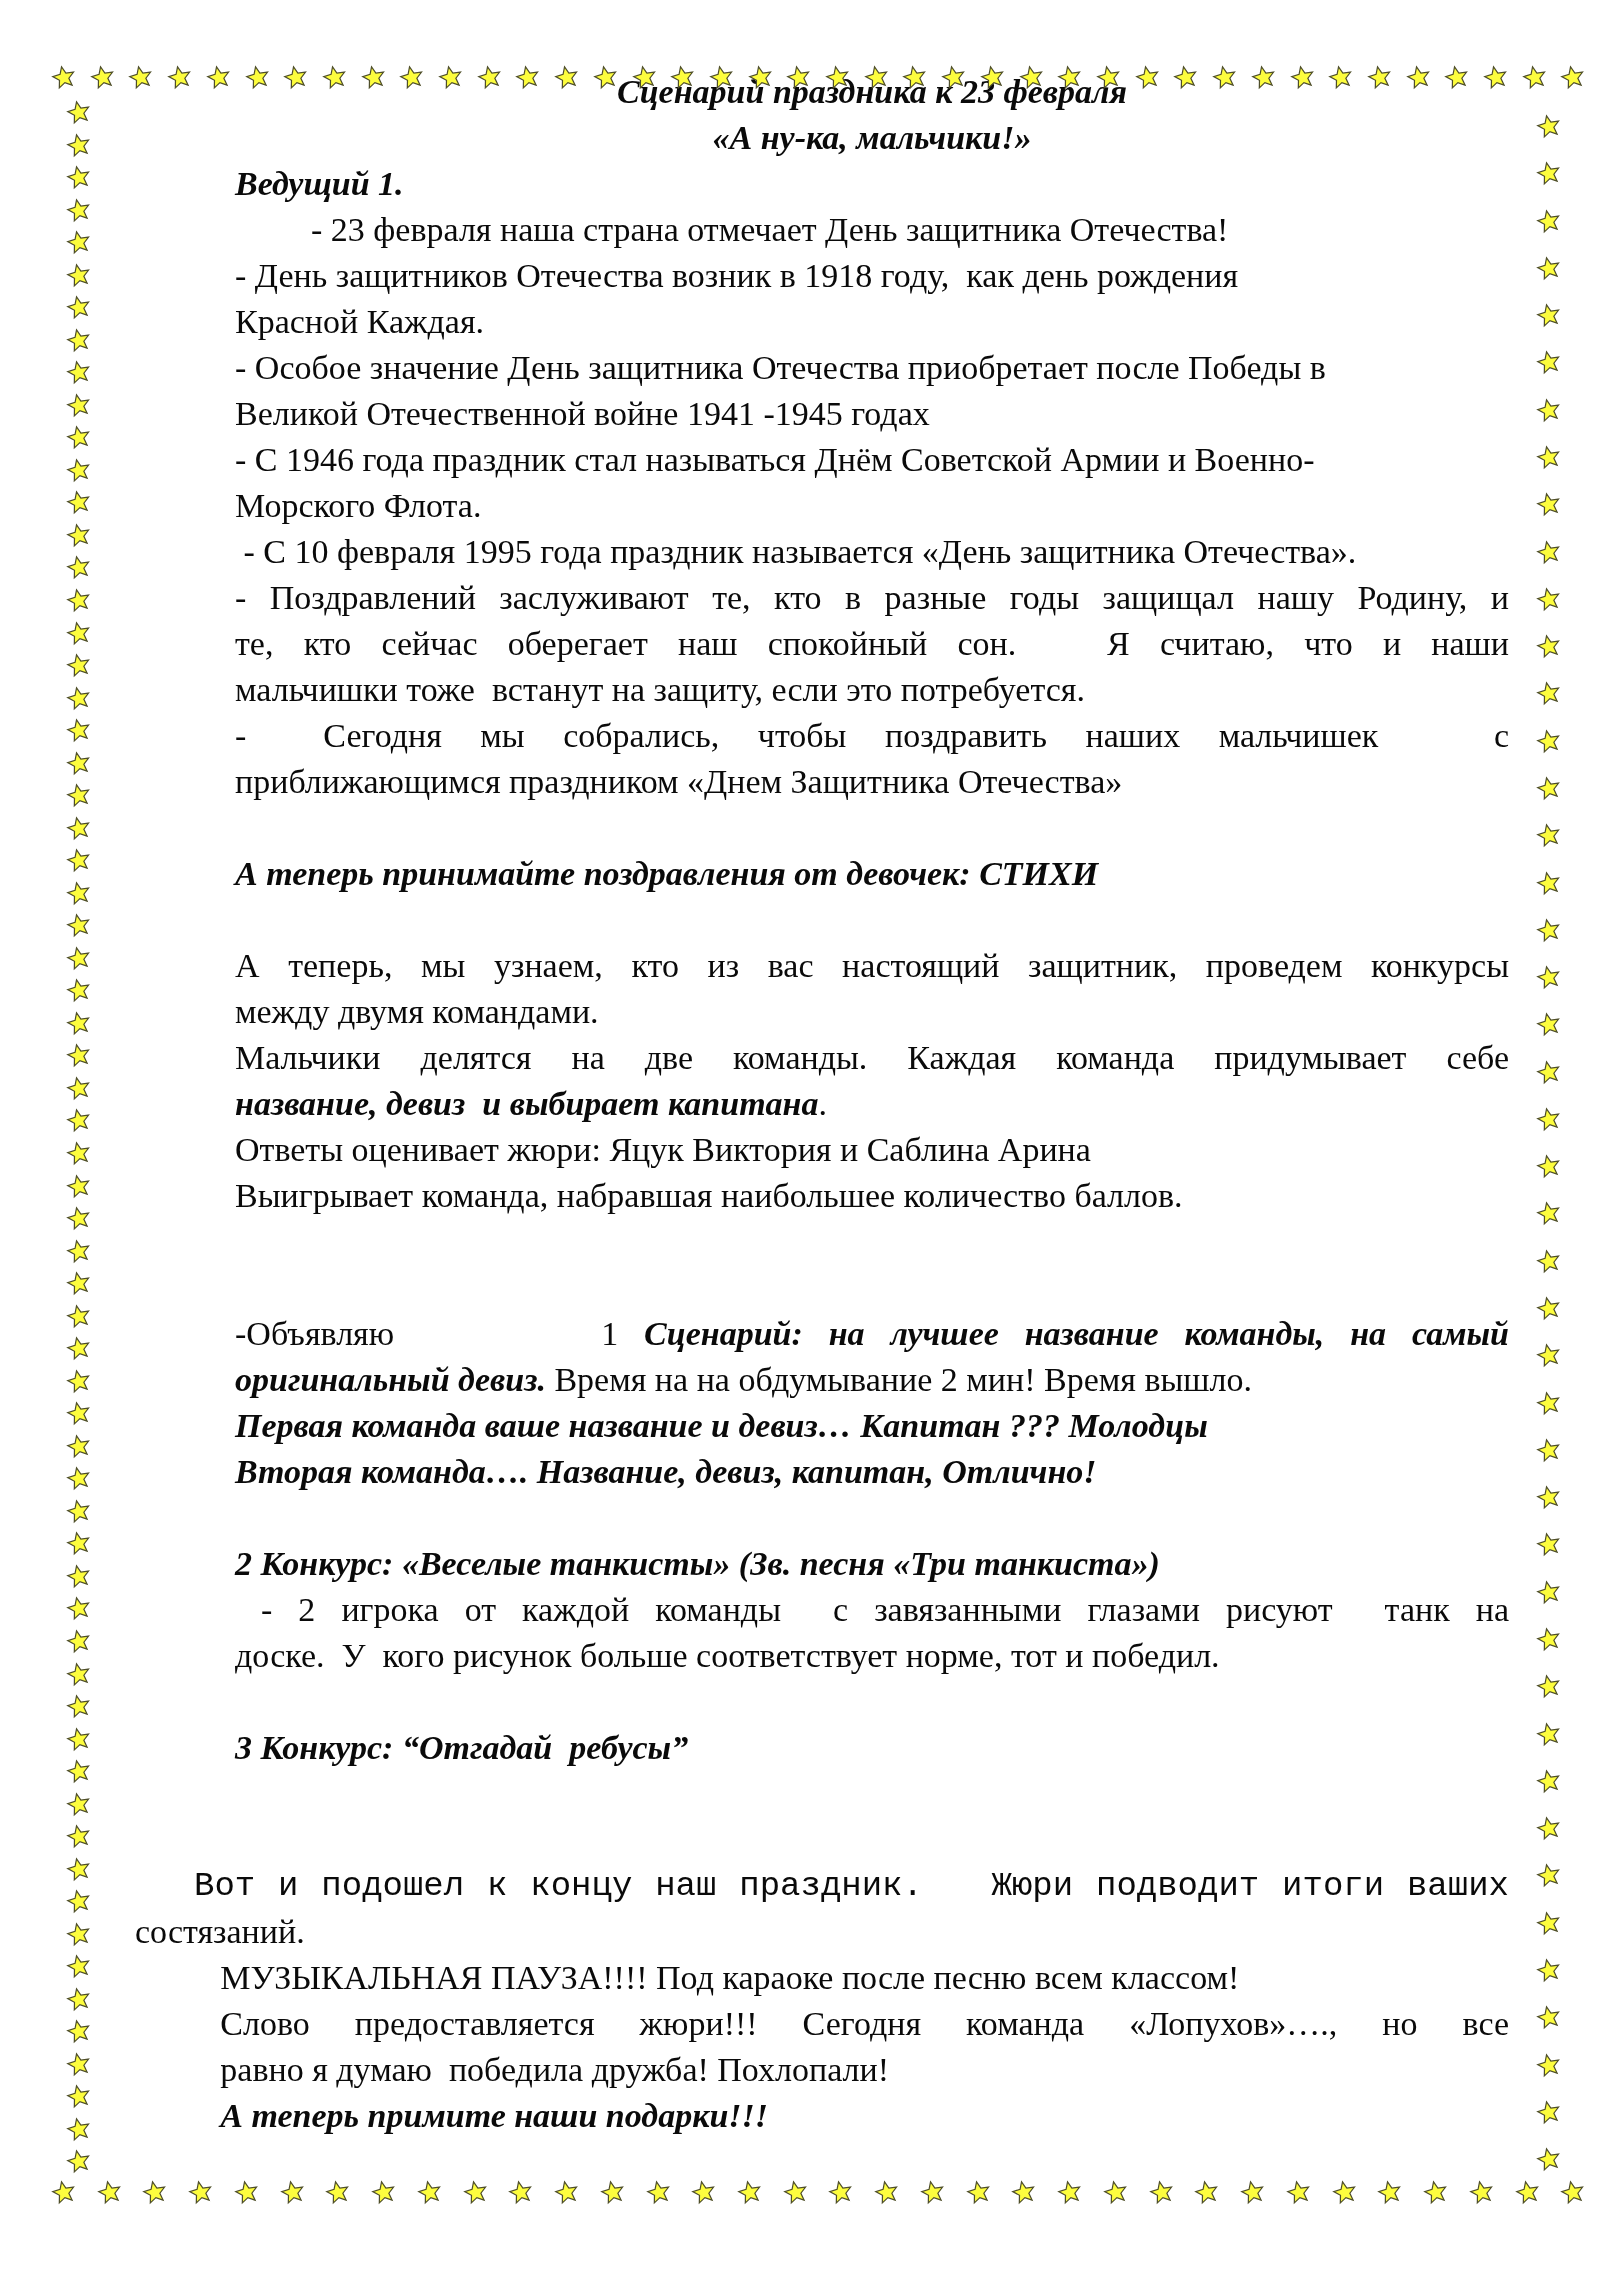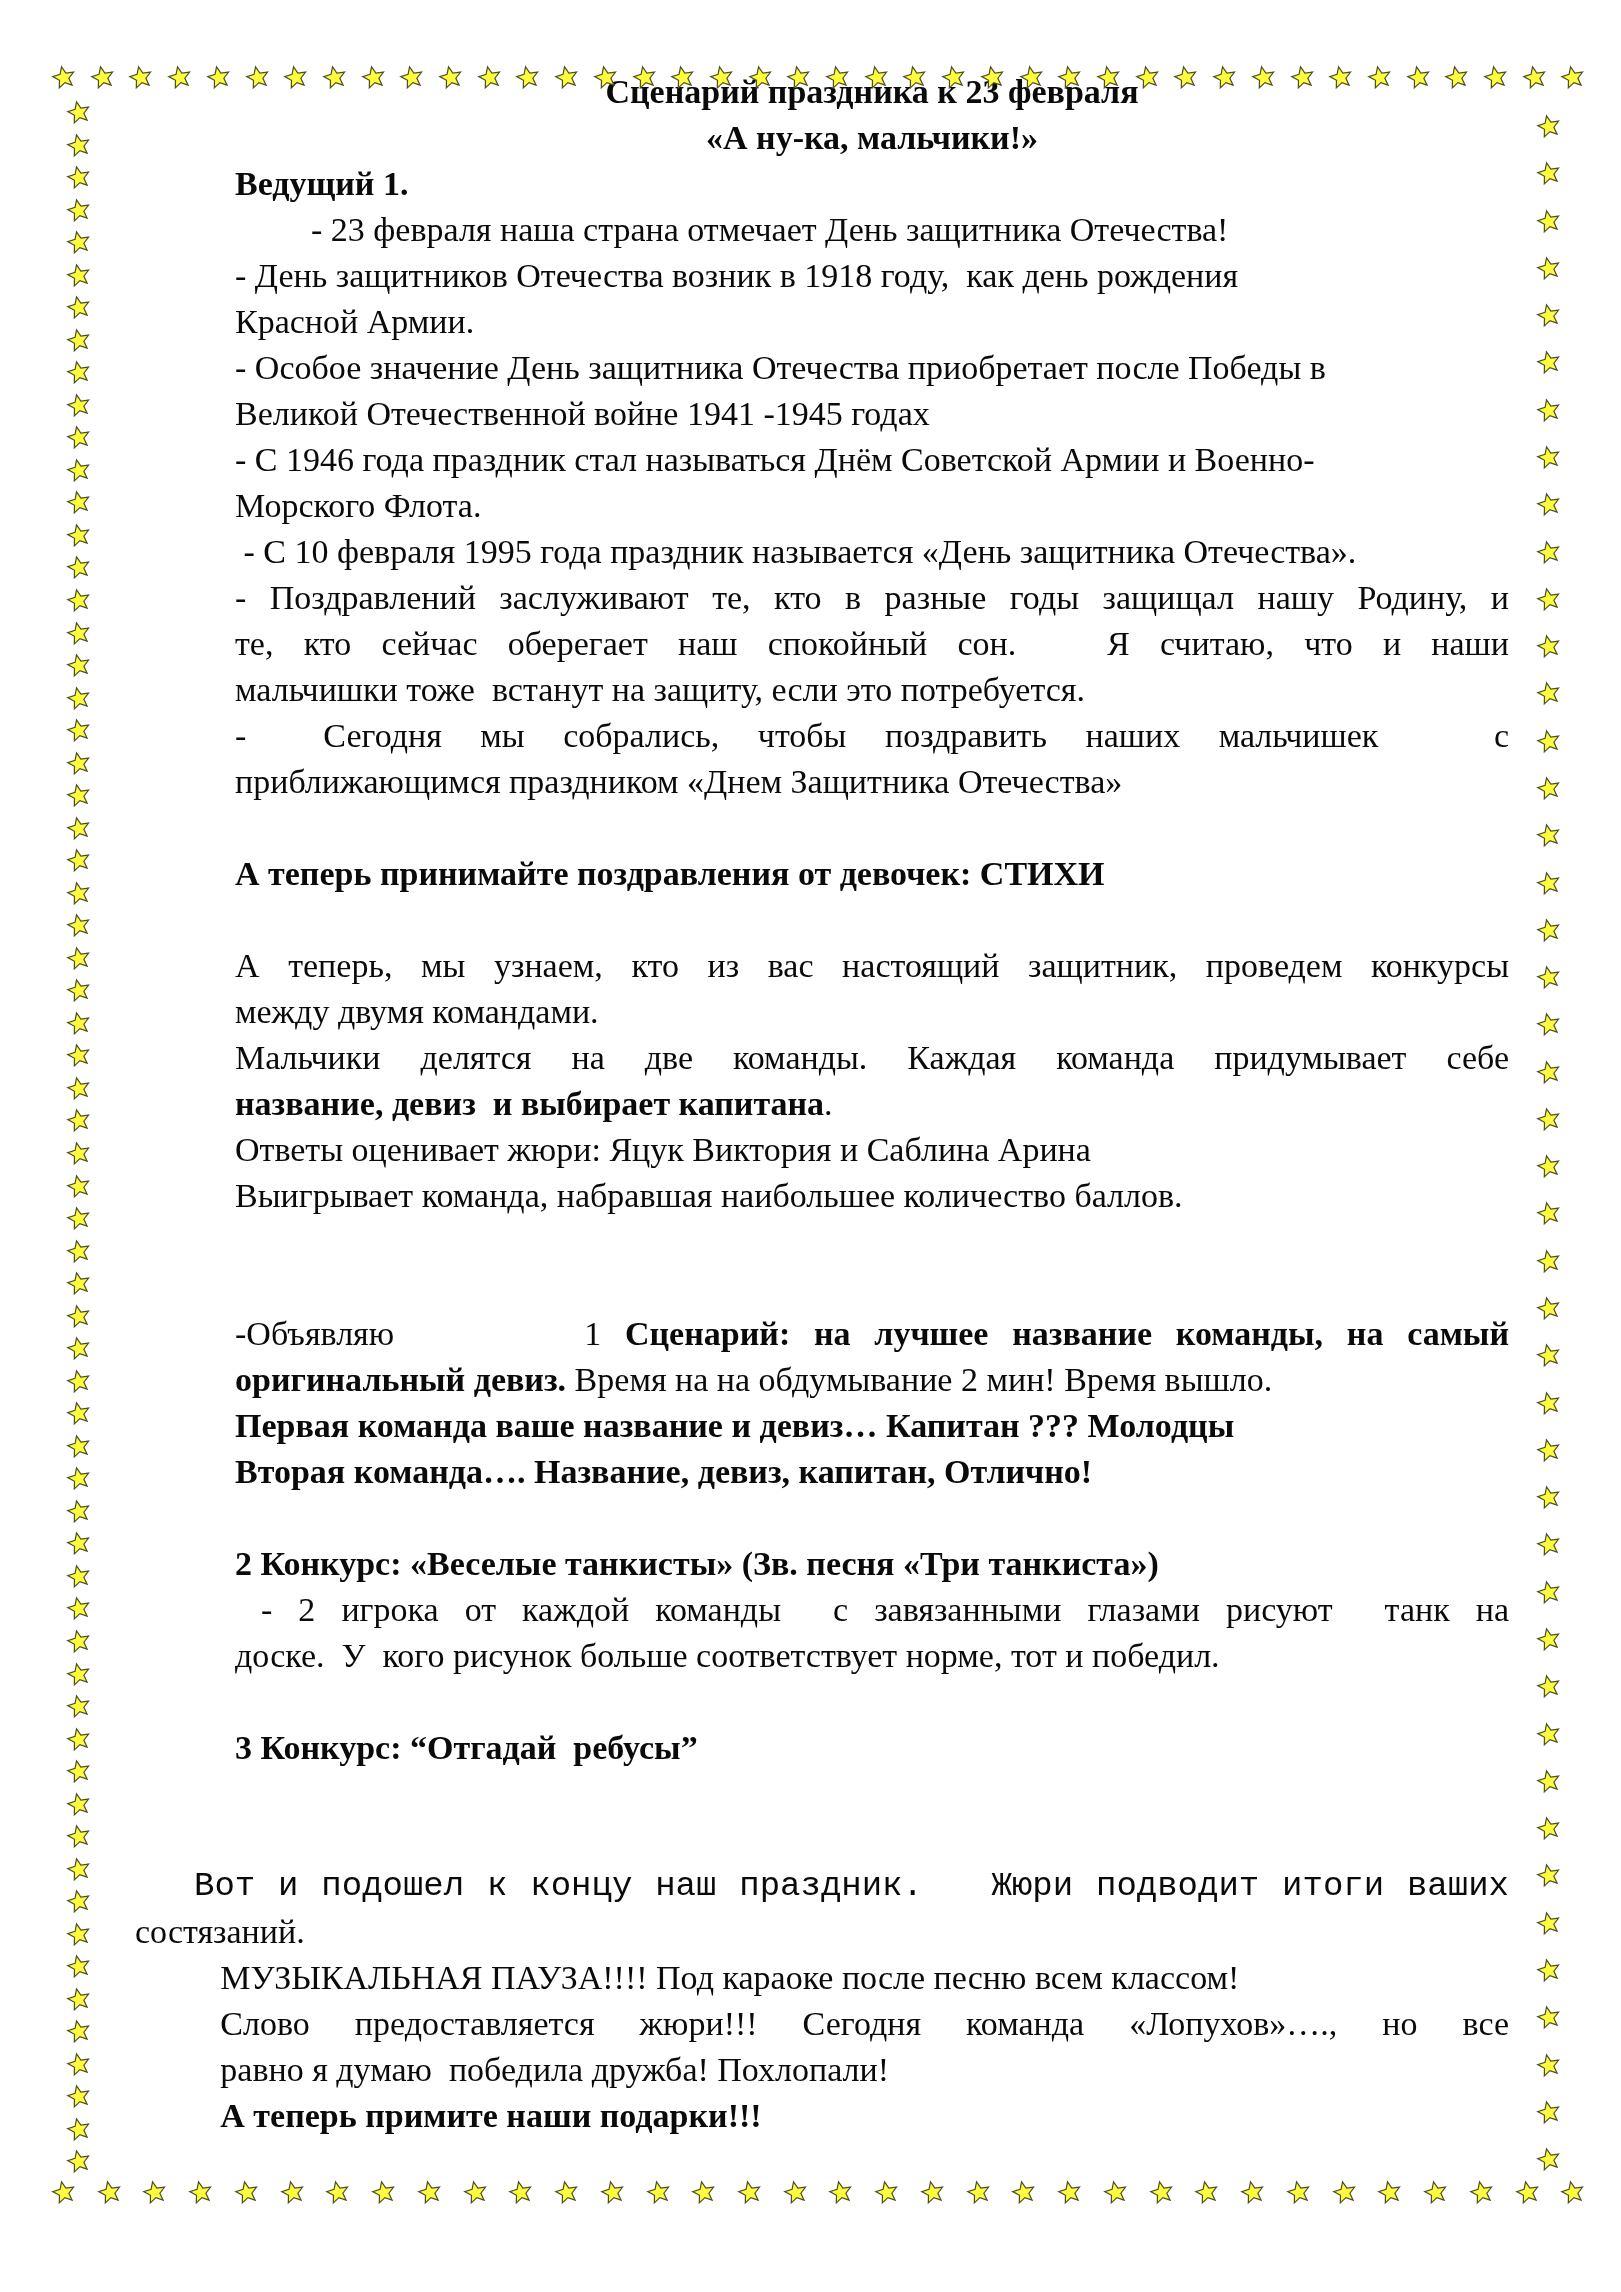"Сценарий праздника к 23 февраля" .b { font-style: none -> italic }
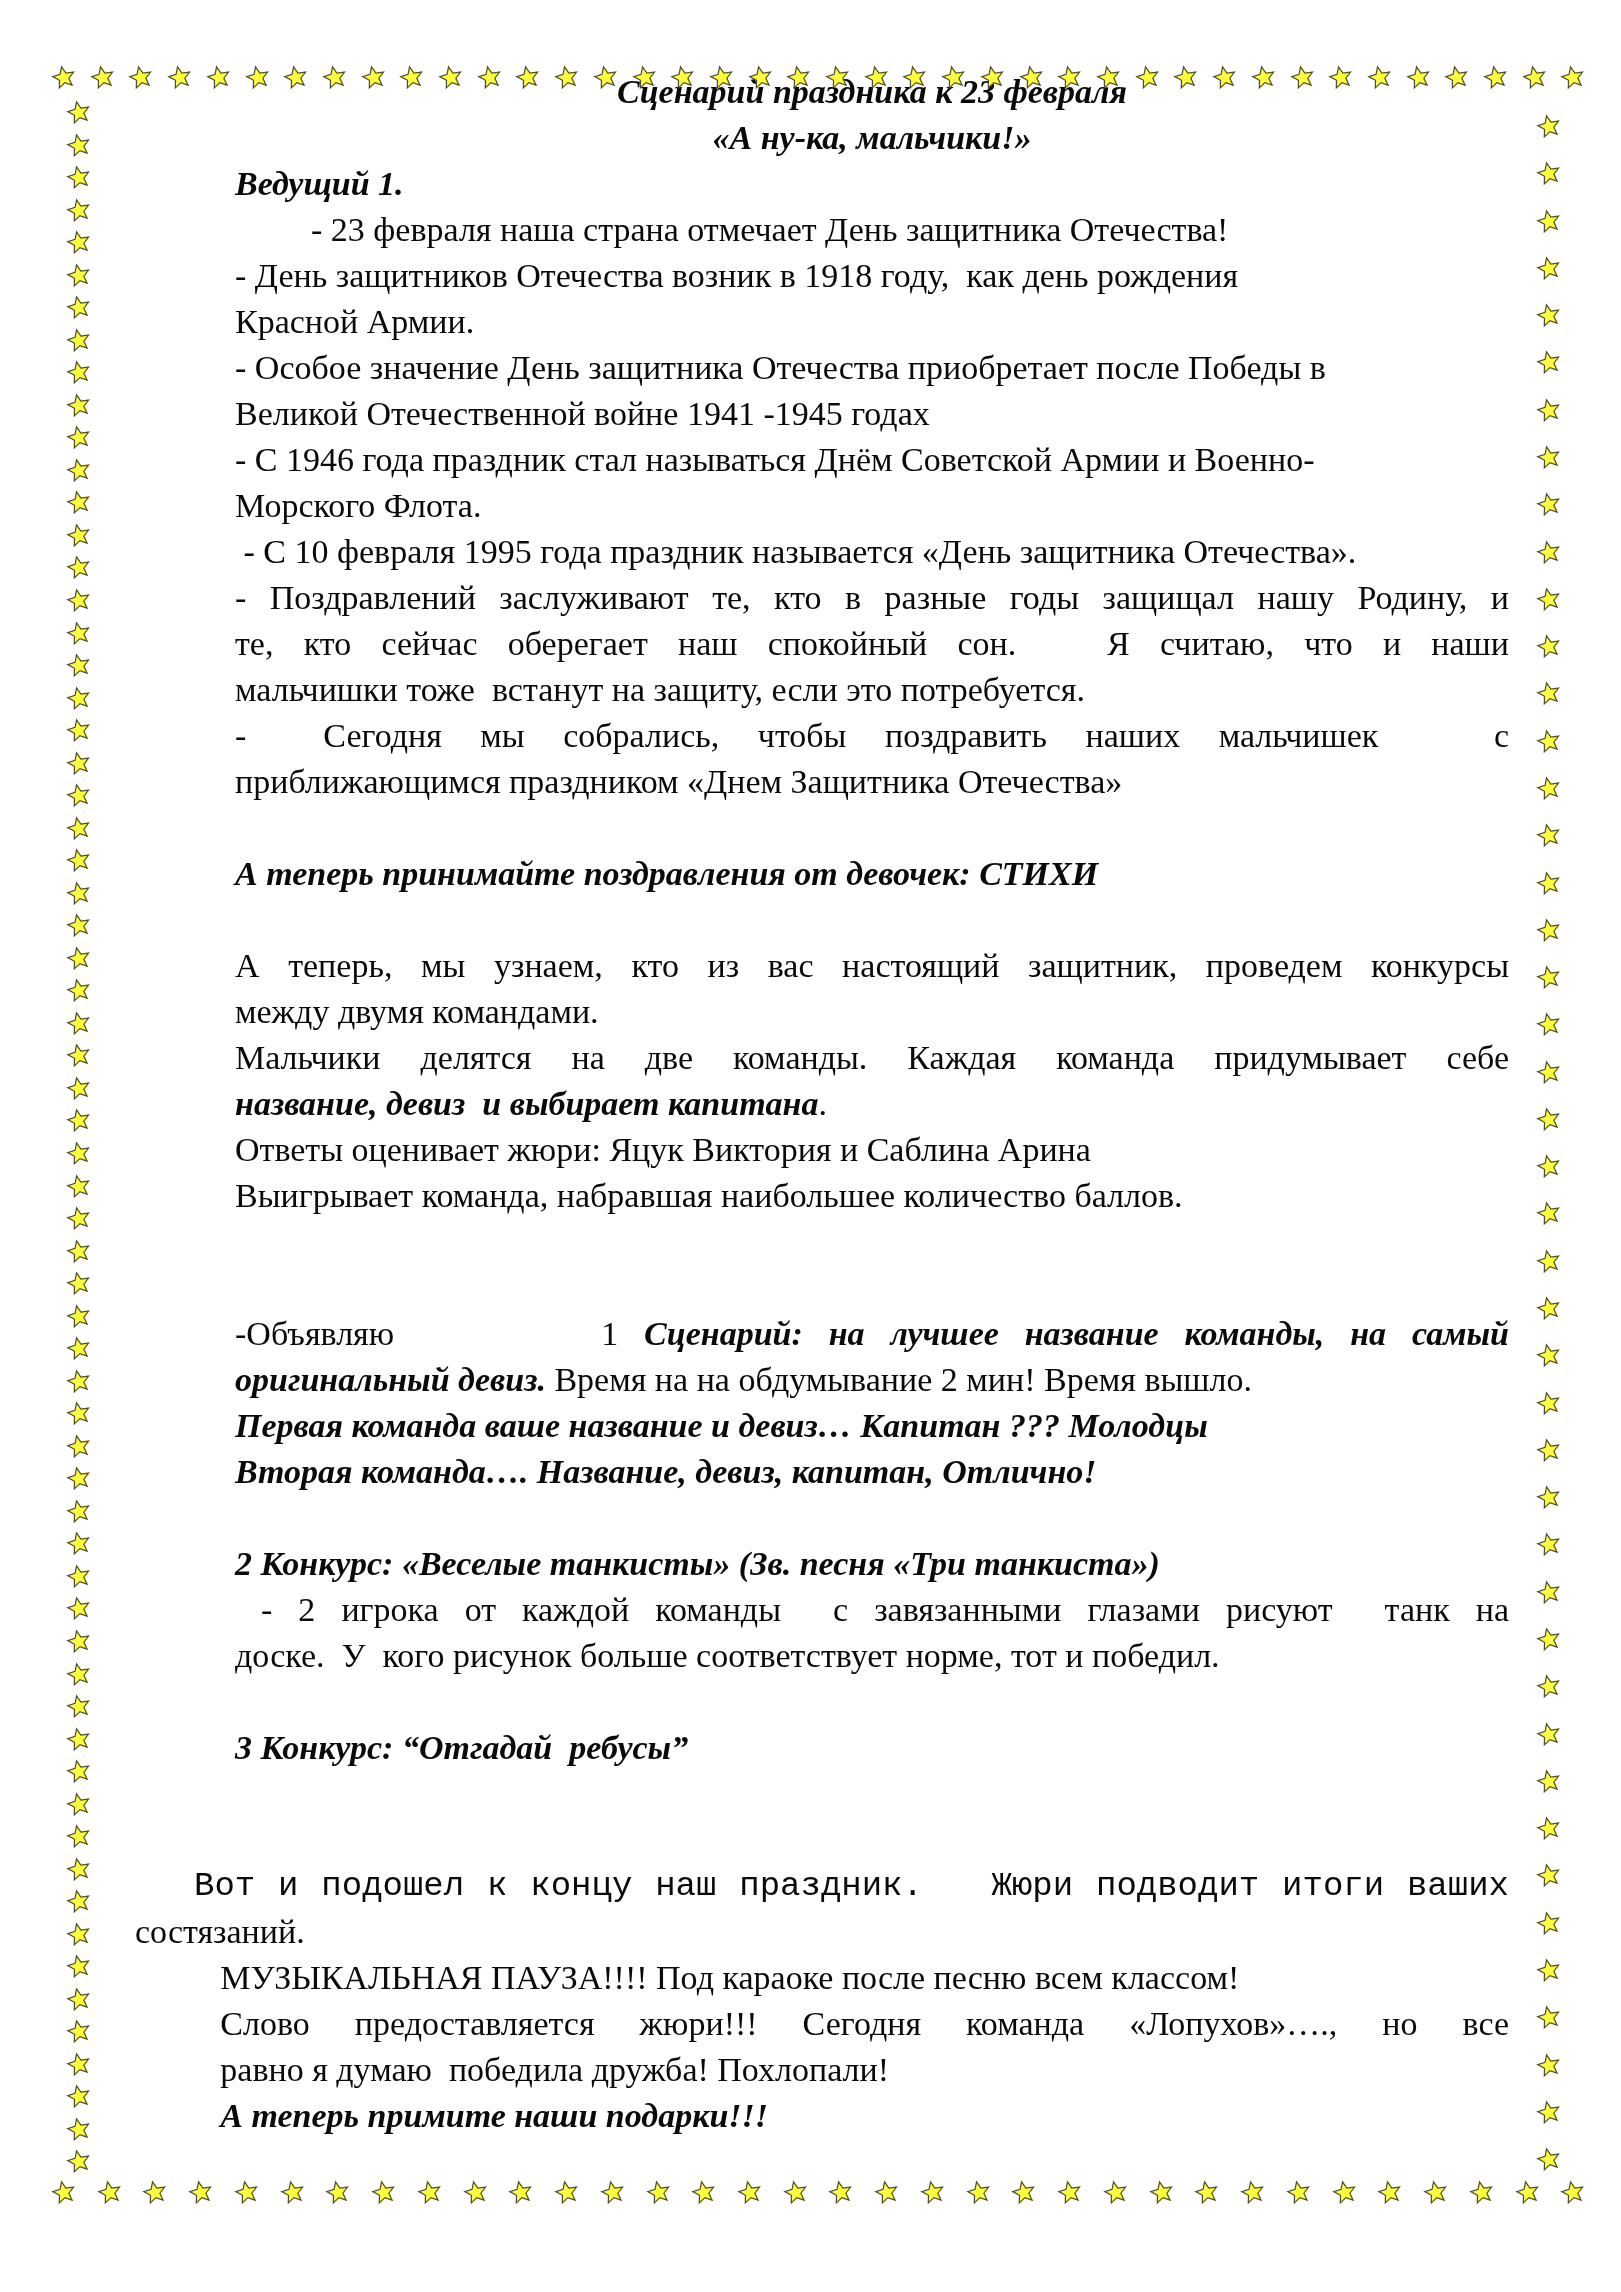"Красной Армии." span { text: Армии -> Каждая }
